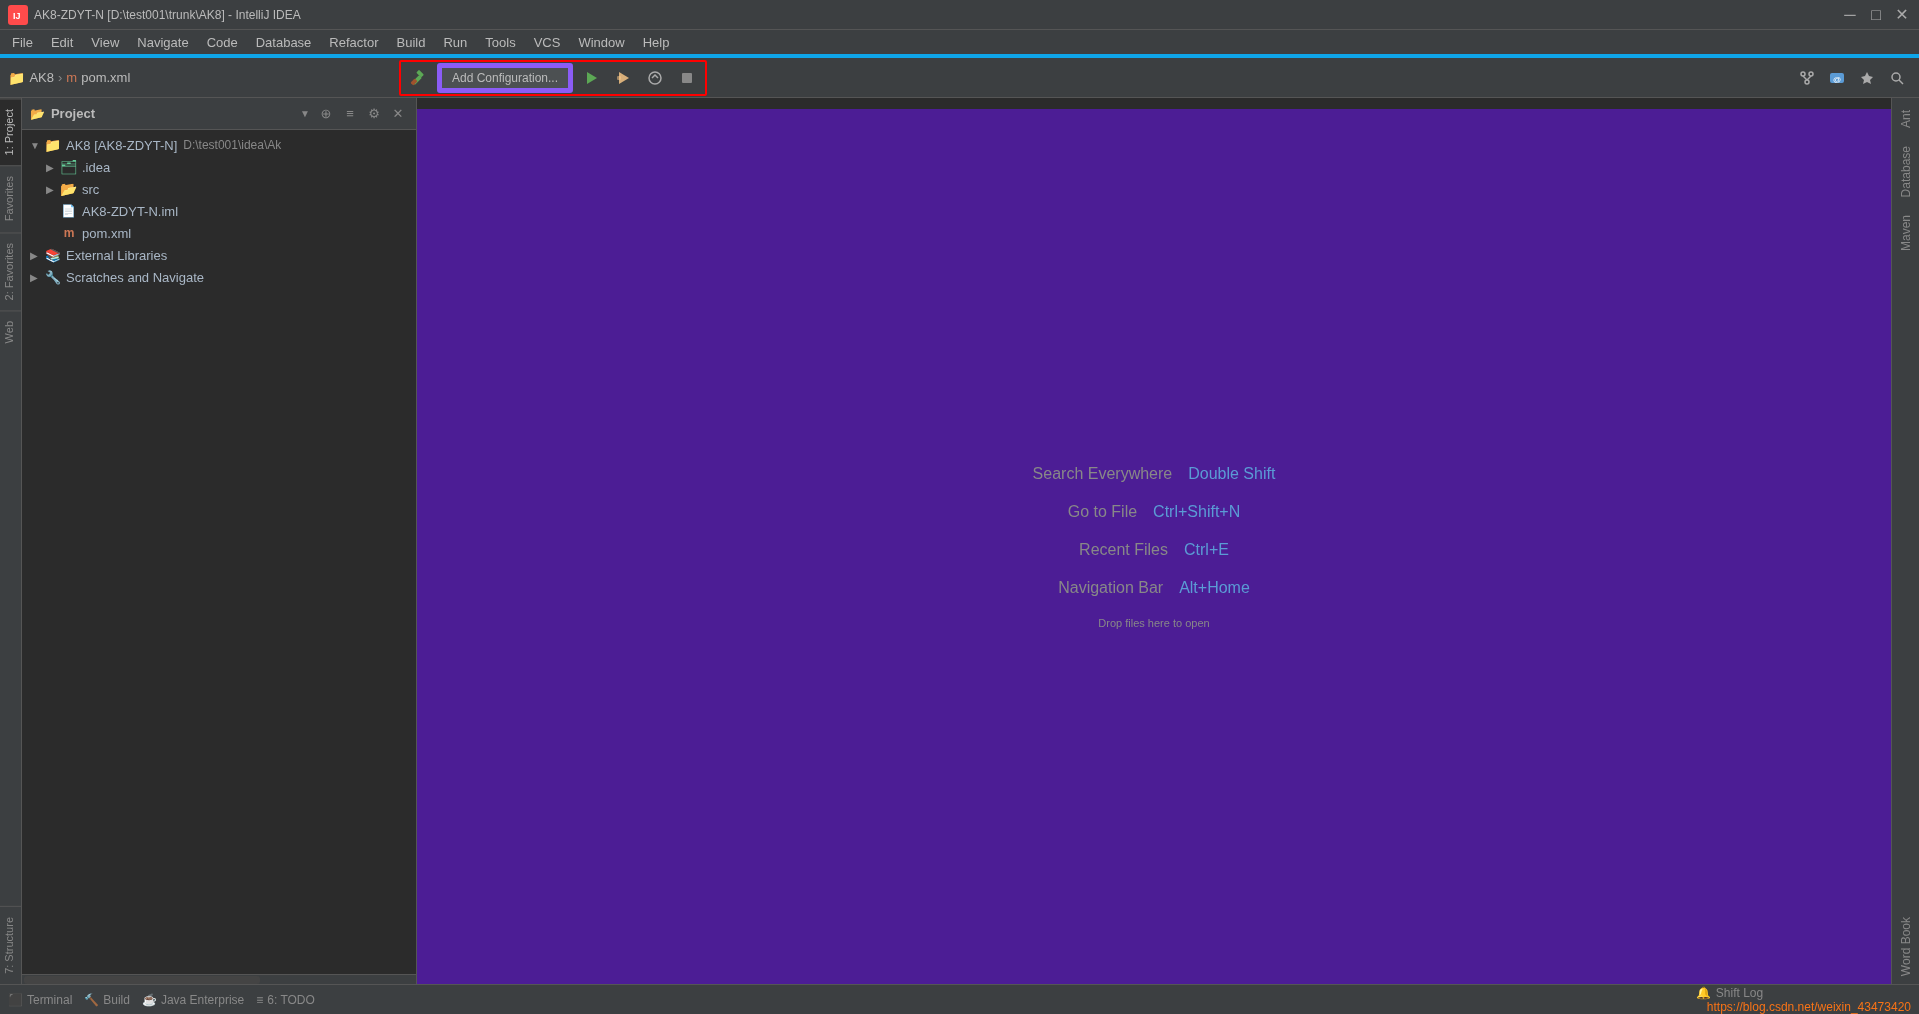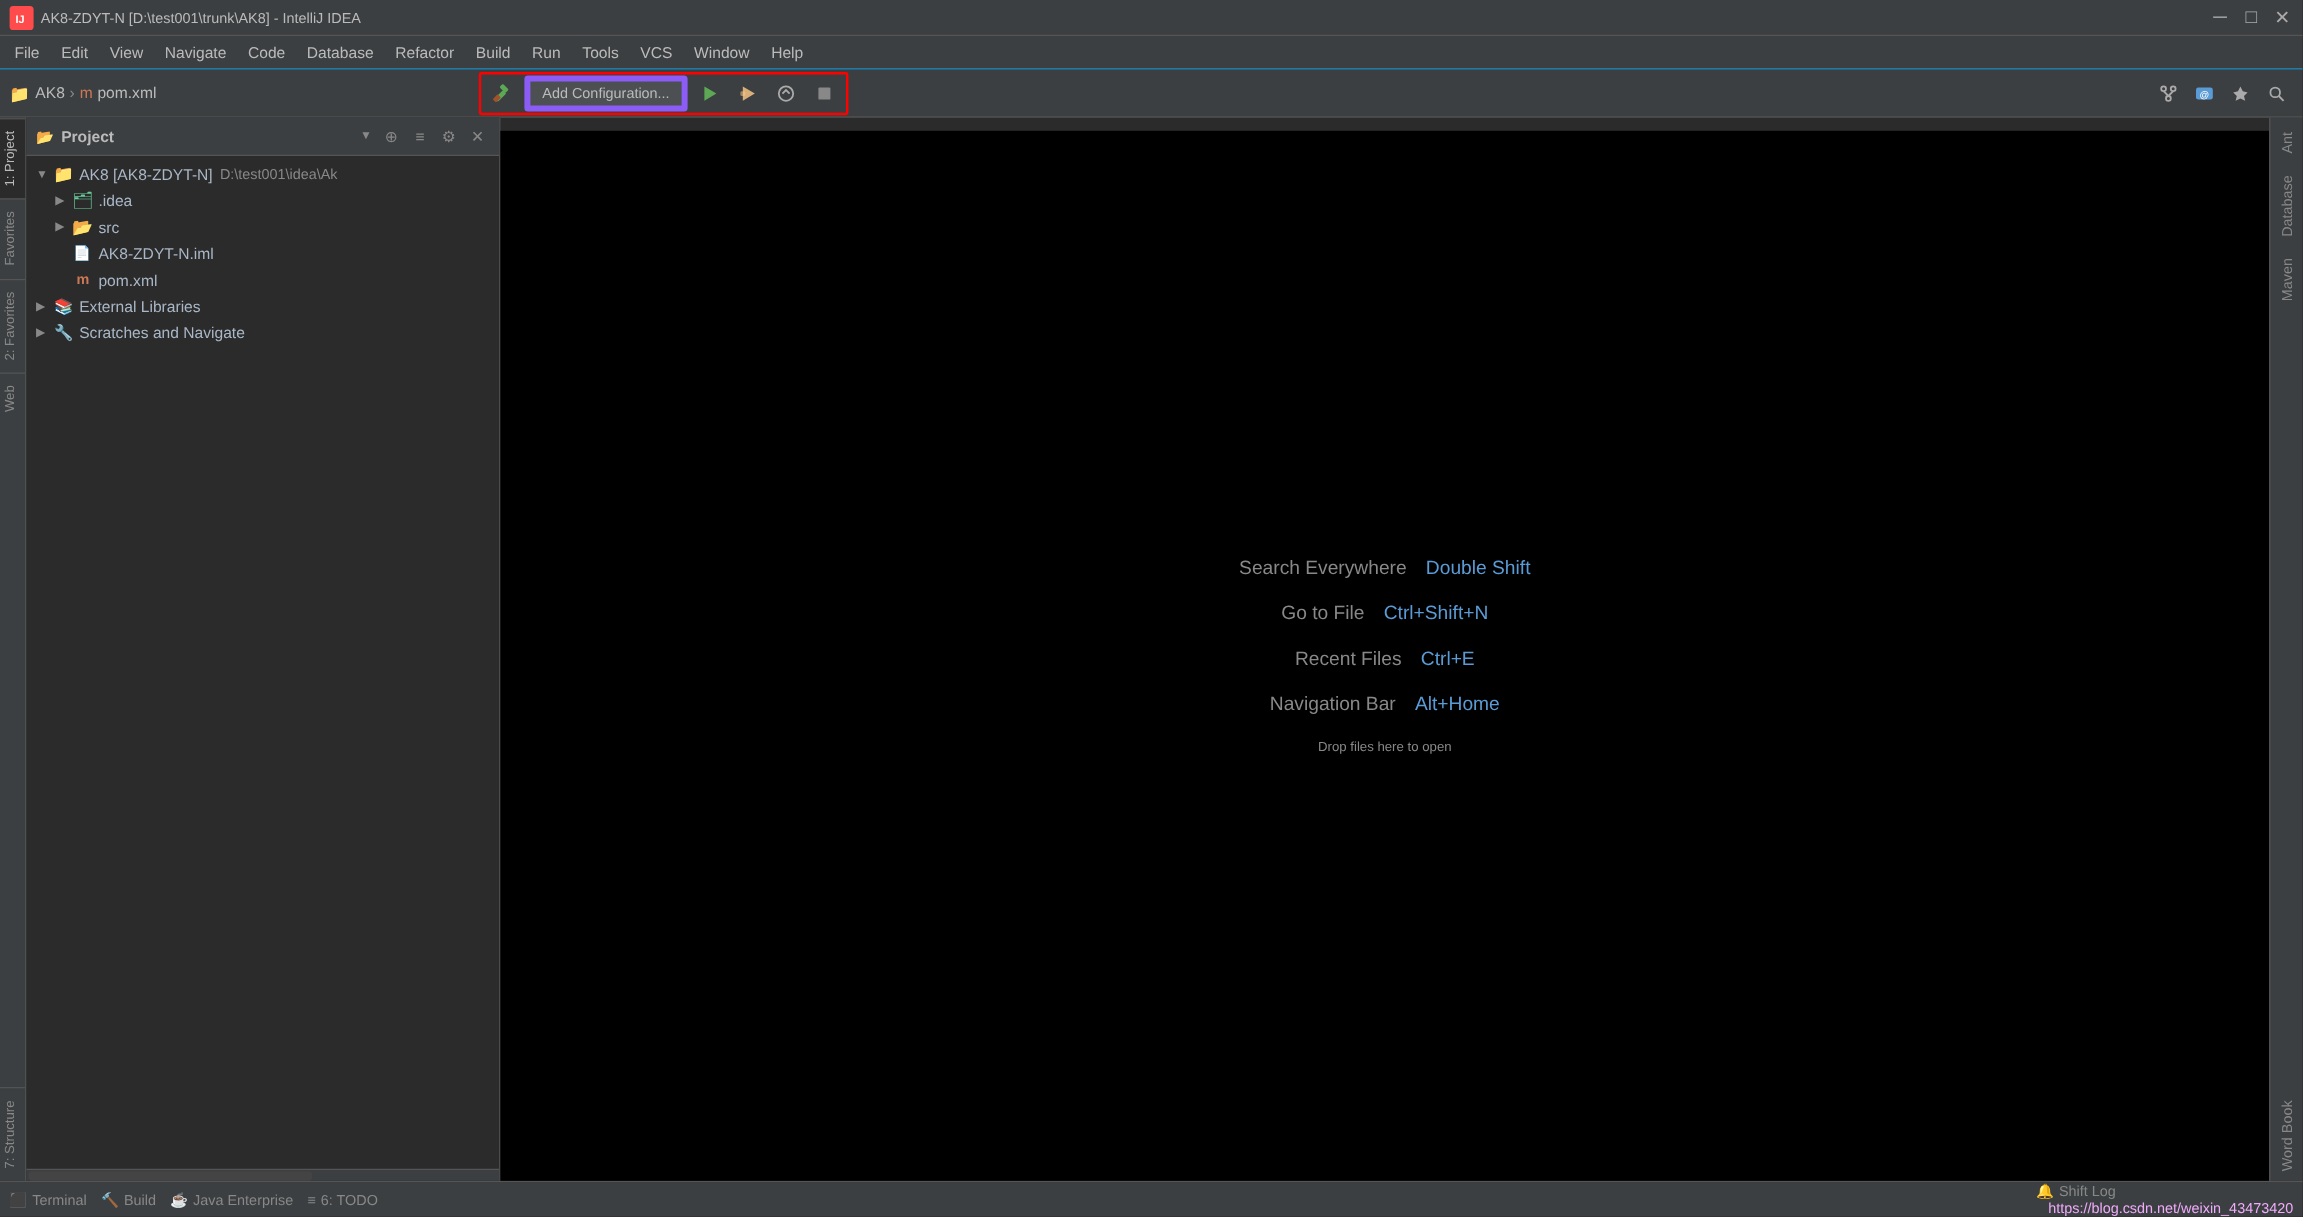"File" .menu-bar { border-bottom: 1px solid #0ea5e9 -> 4px solid #0ea5e9 }
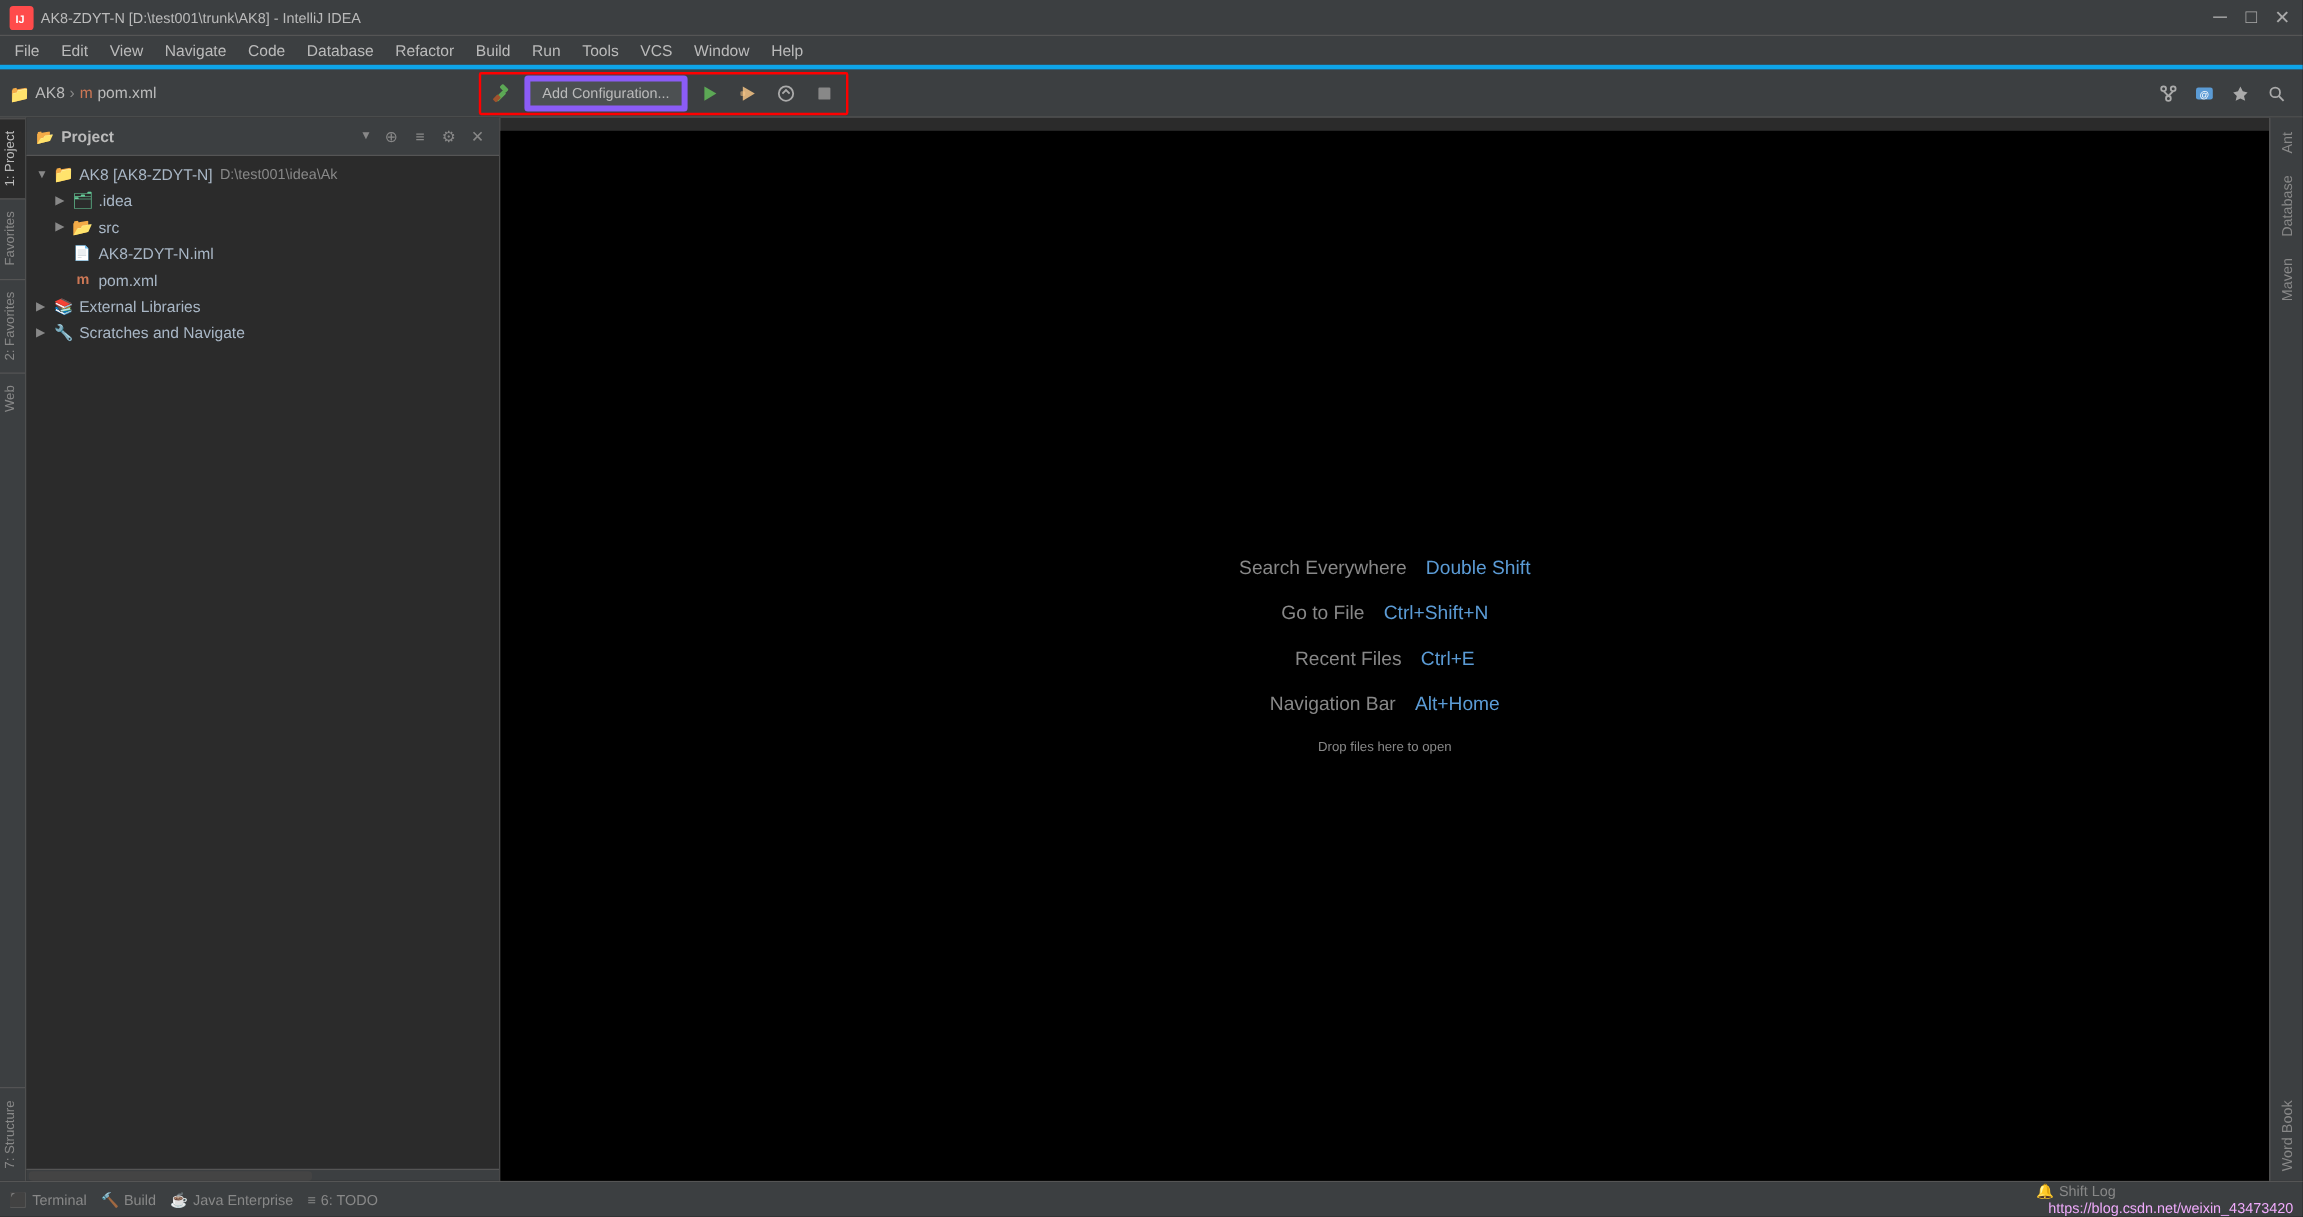"Search Everywhere" .editor-area { background: #000000 -> #4c1d95 }
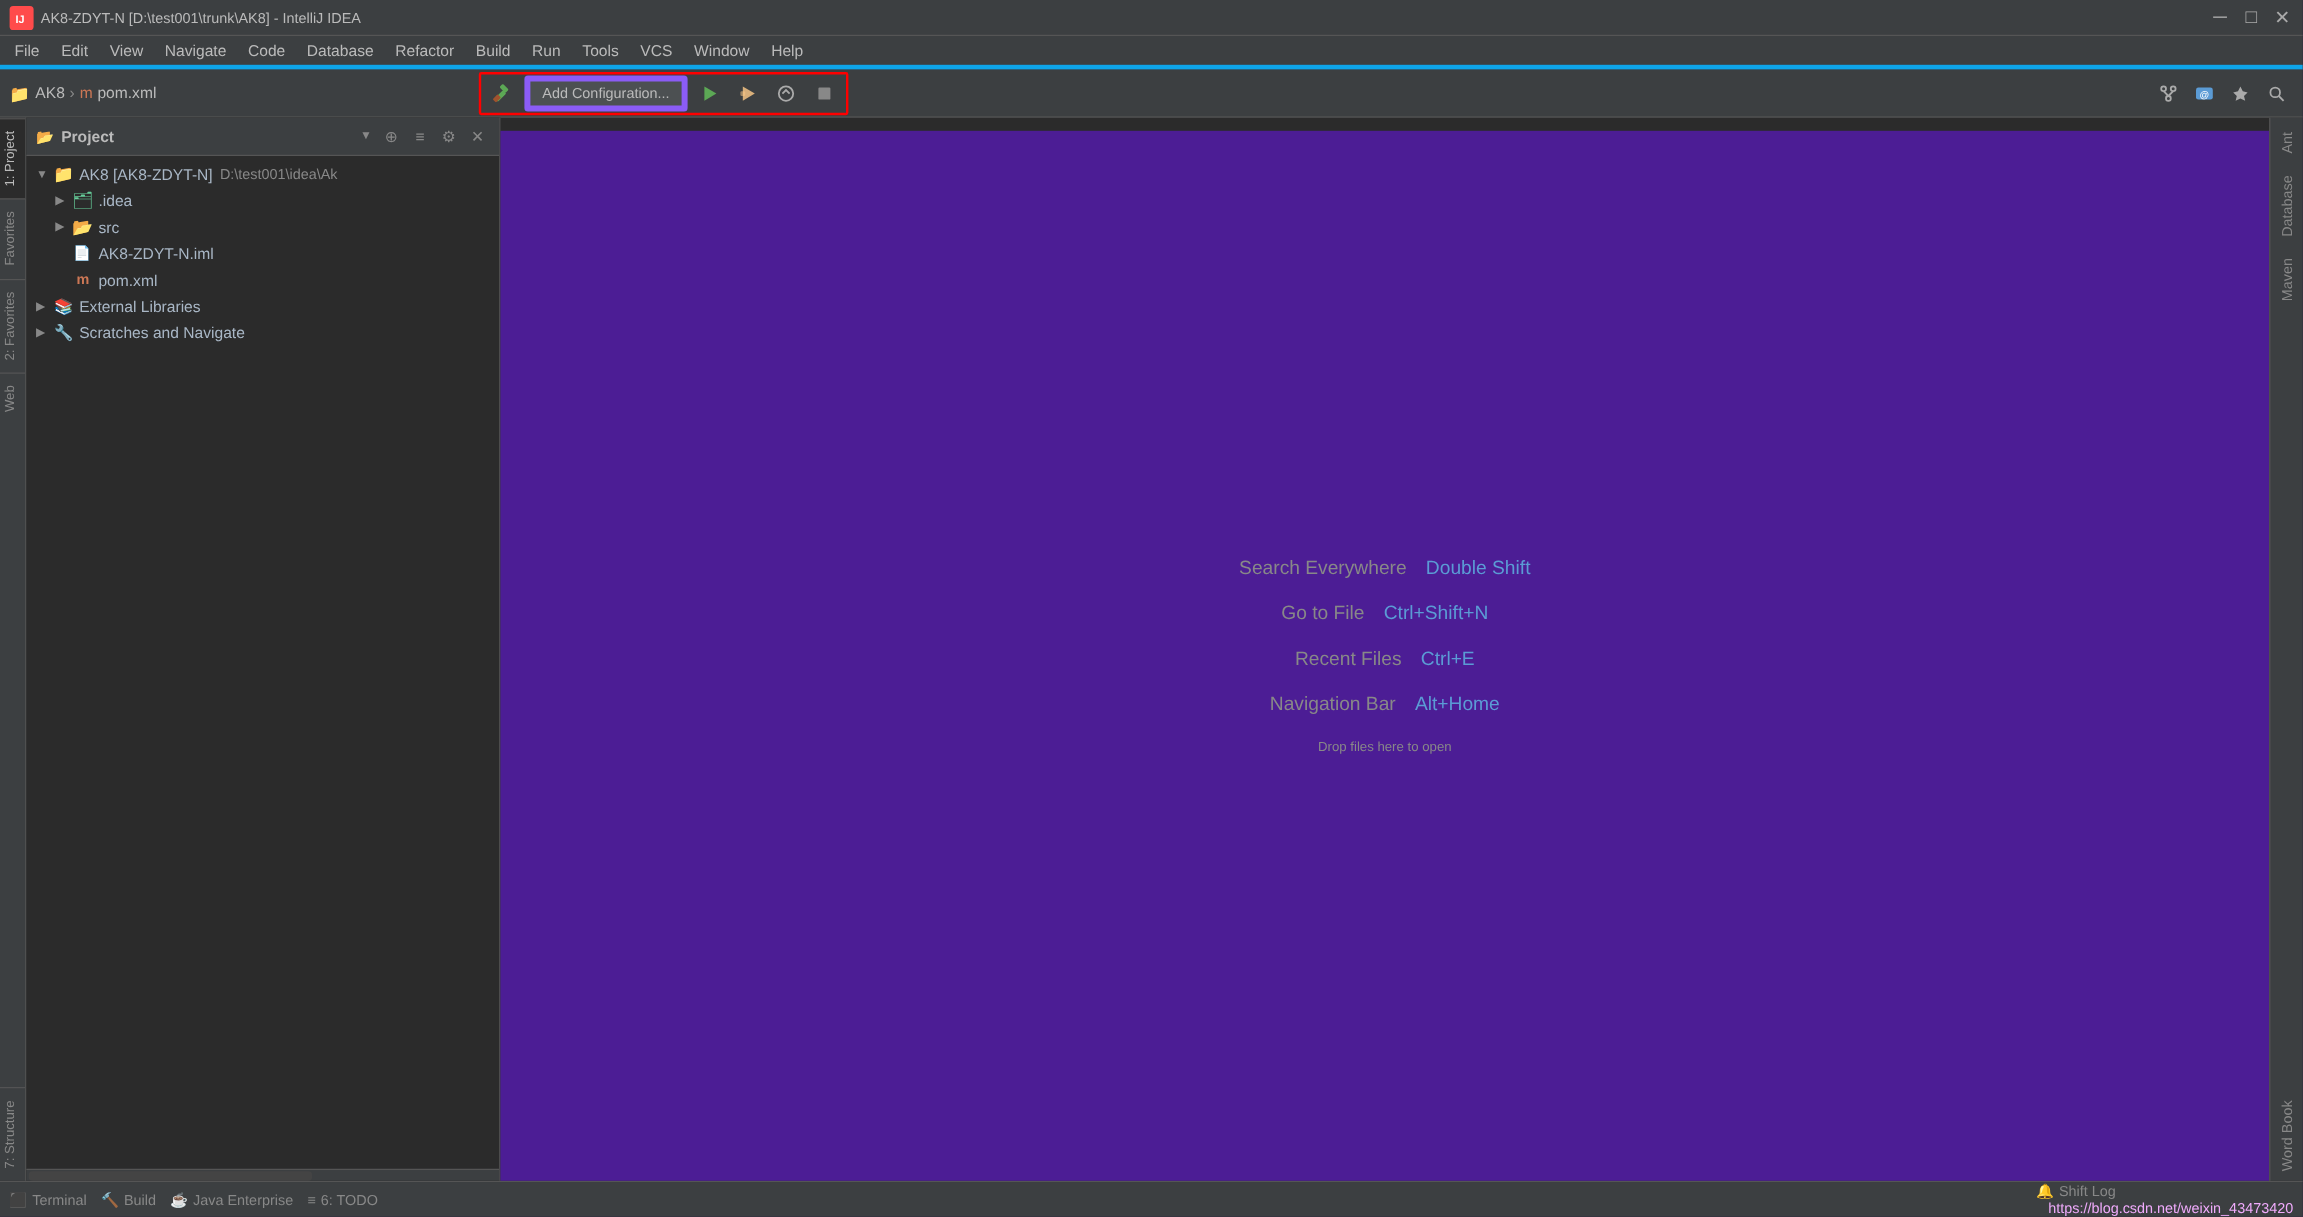"https://blog.csdn.net/weixin_43473420" span { color: #f0abfc -> #f97316 }
